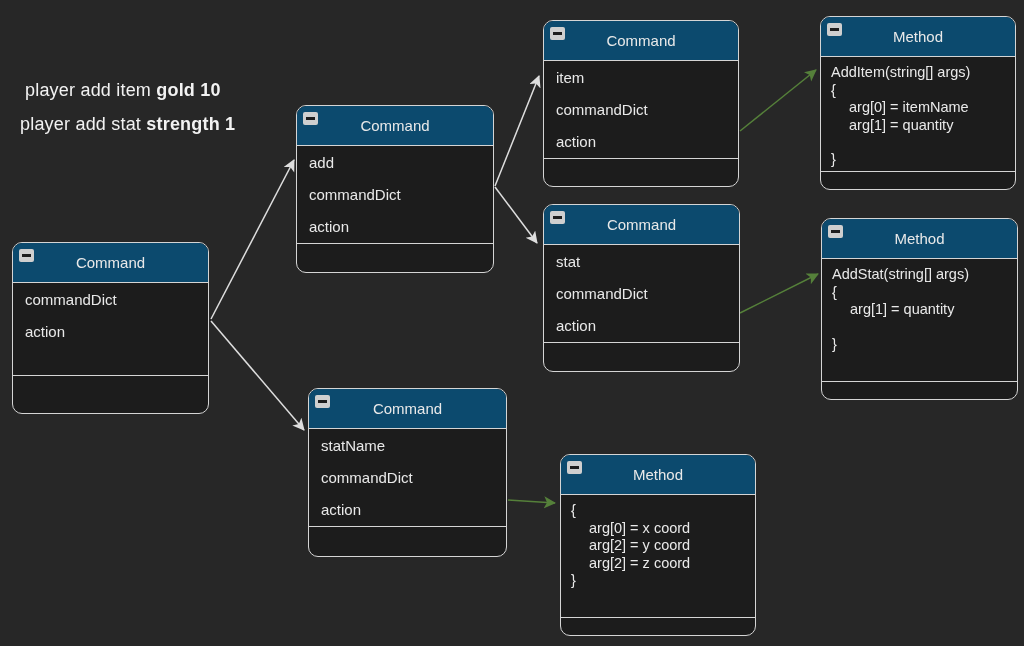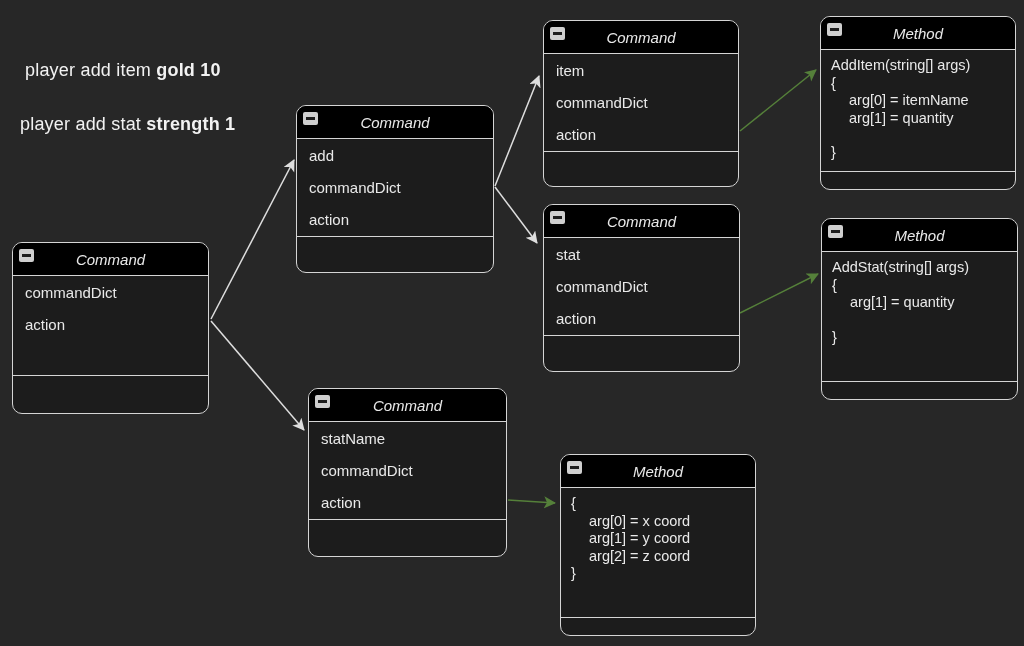"Command" .node-header { background: #000000 -> #0c4a6e; font-style: italic -> none; height: 33px -> 40px }
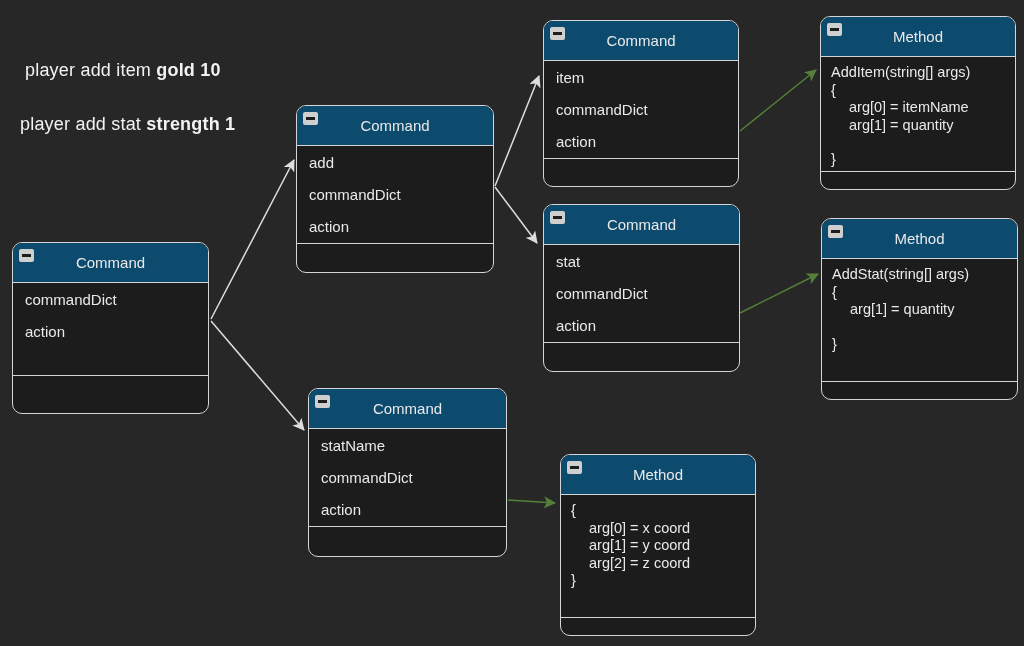"player add item gold 10" div.example { top: 60px -> 80px }
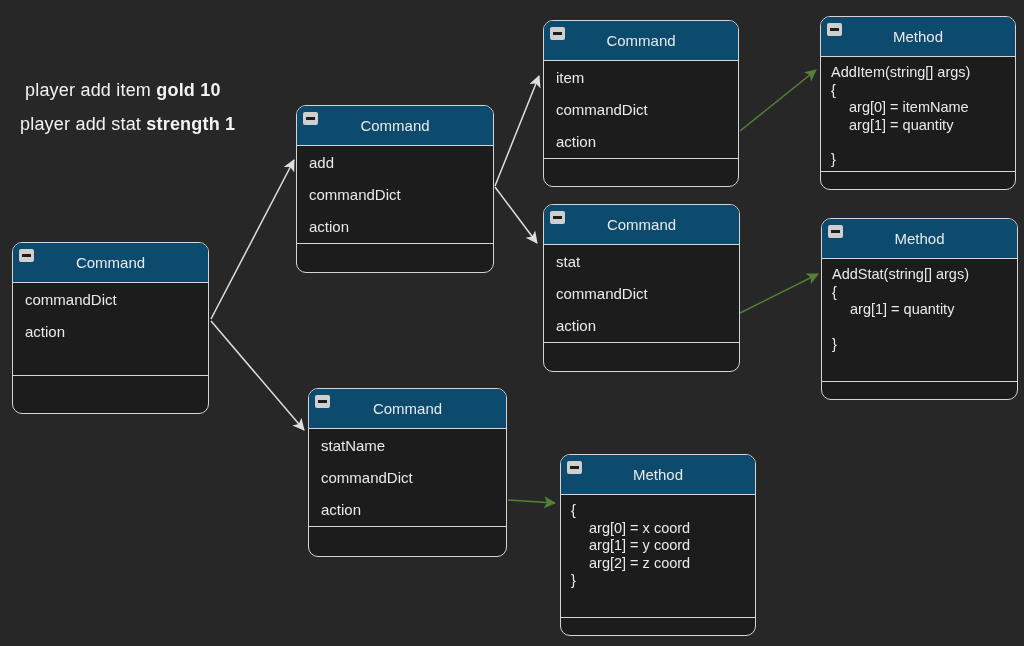"arg[1] = y coord" div.code-line { text: 1 -> 2 }
